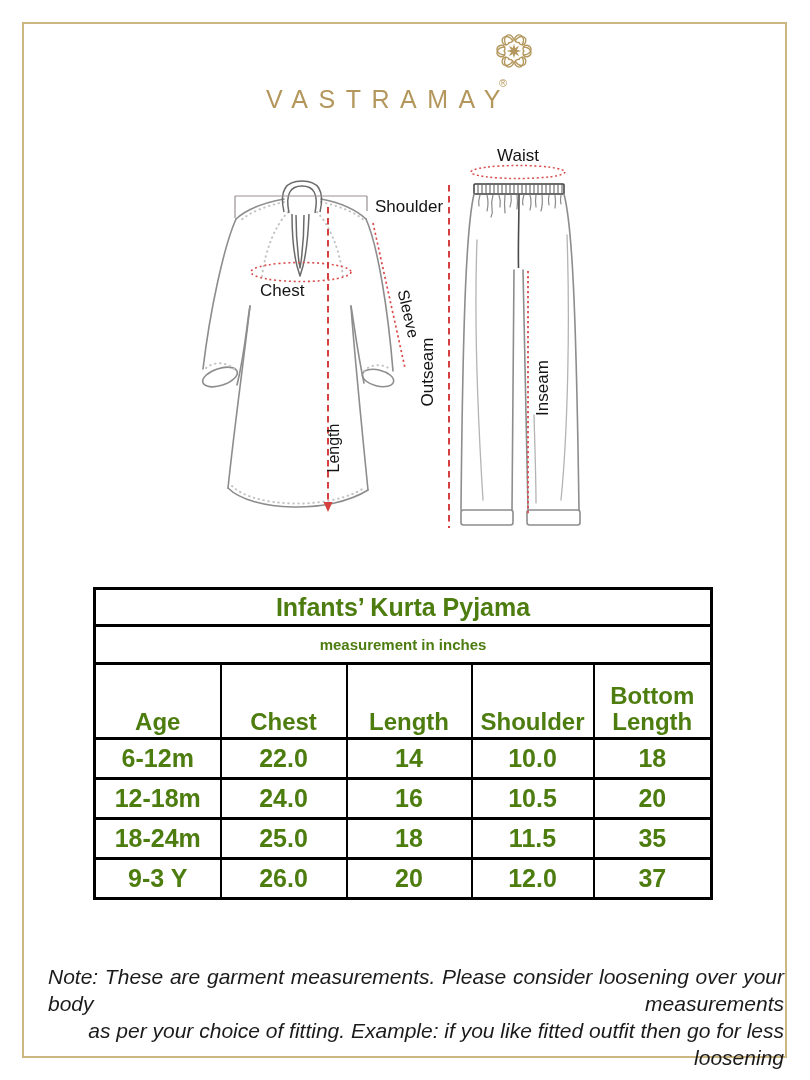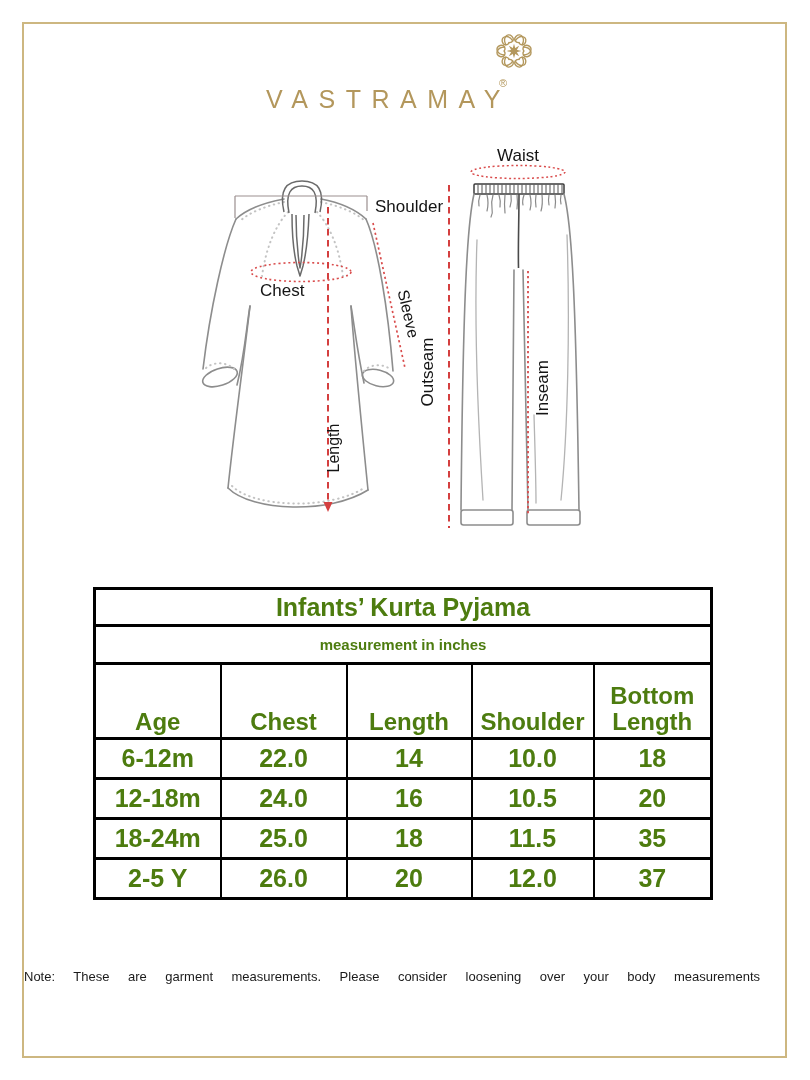"2-5 Y" td { text: 2-5 -> 9-3 }
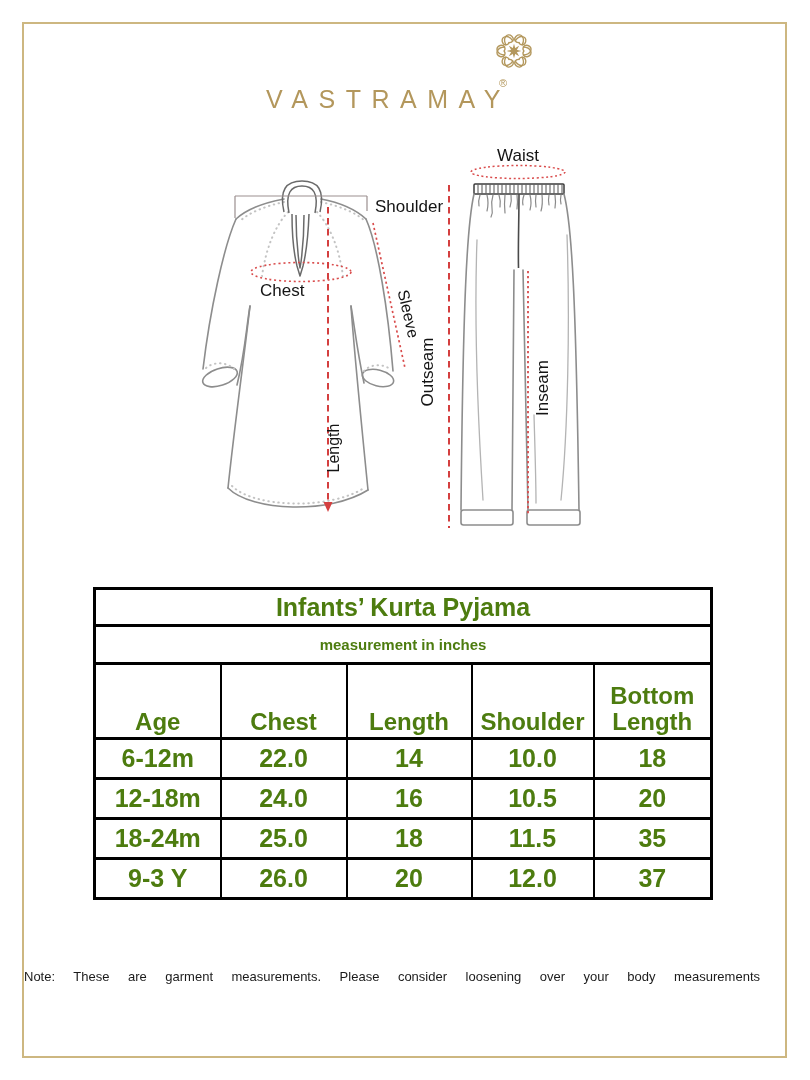"Note: These are garment measurements." .note { font-size: 13px -> 21px; font-style: none -> italic; left: 24px -> 48px }
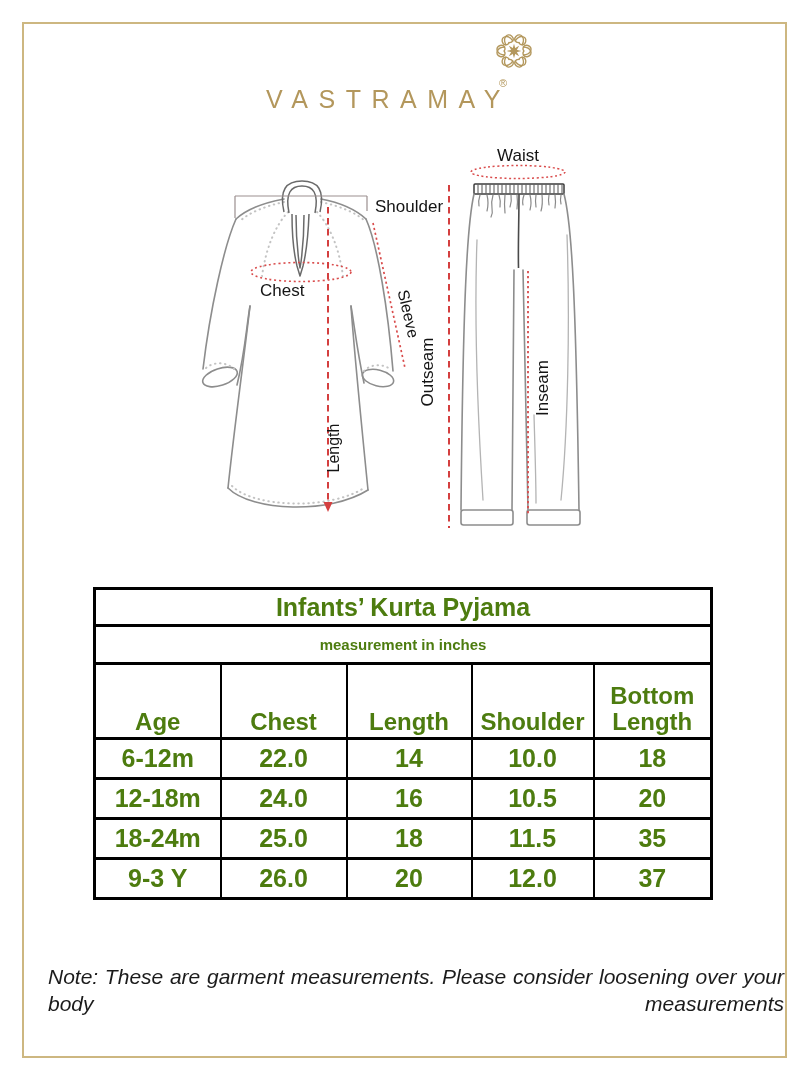"as per your choice of" div.note-l2 { html: none -> <div>as per your choice of fitting. Example: if you like fitted outfit then go for less loosening</div> }
